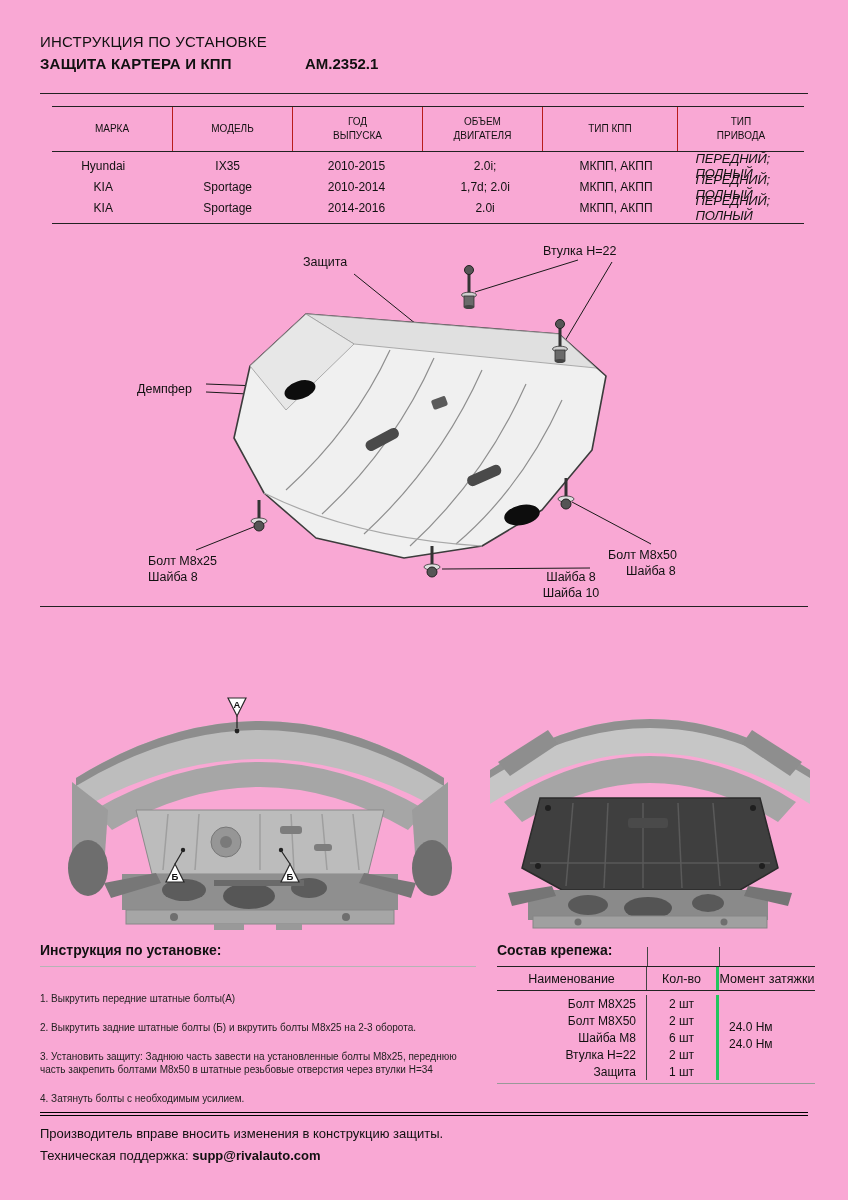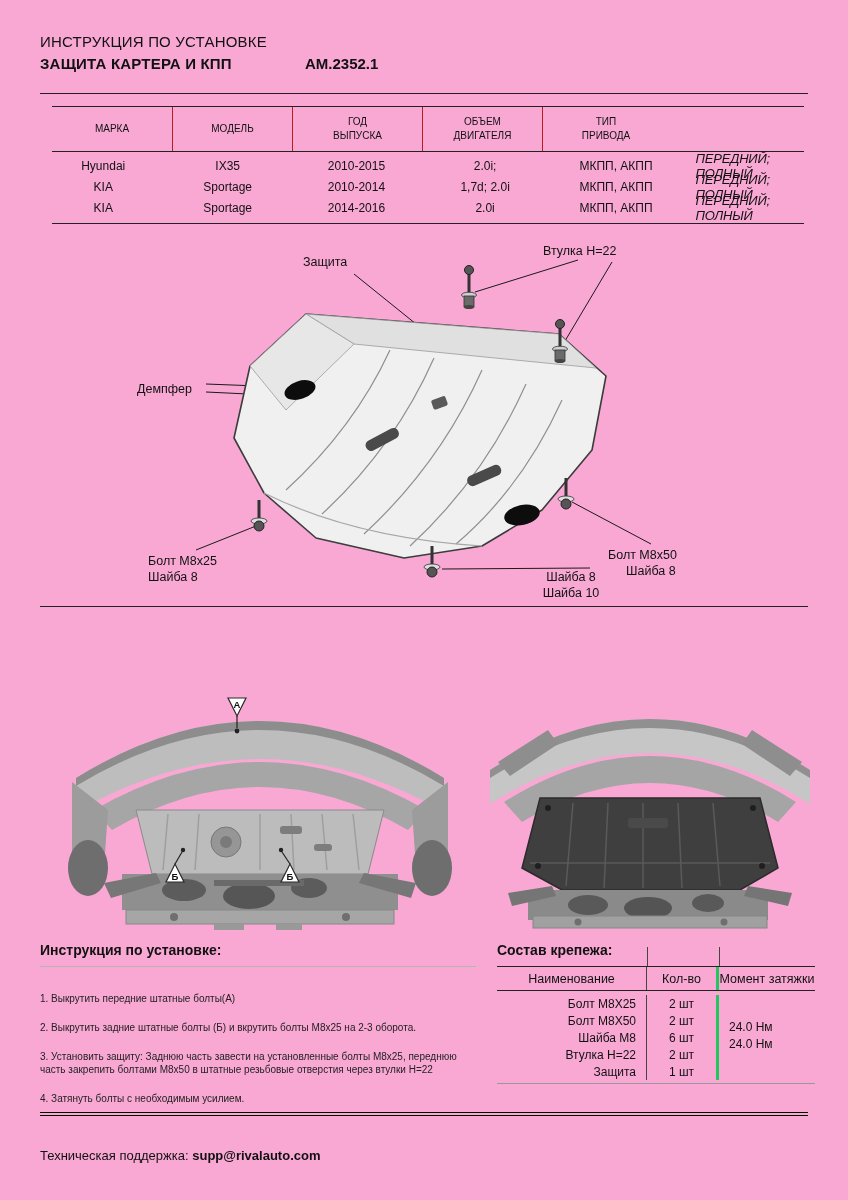"ТИП КПП" div.fc { html: none -> <div> <span>ТИП КПП</span> </div> }
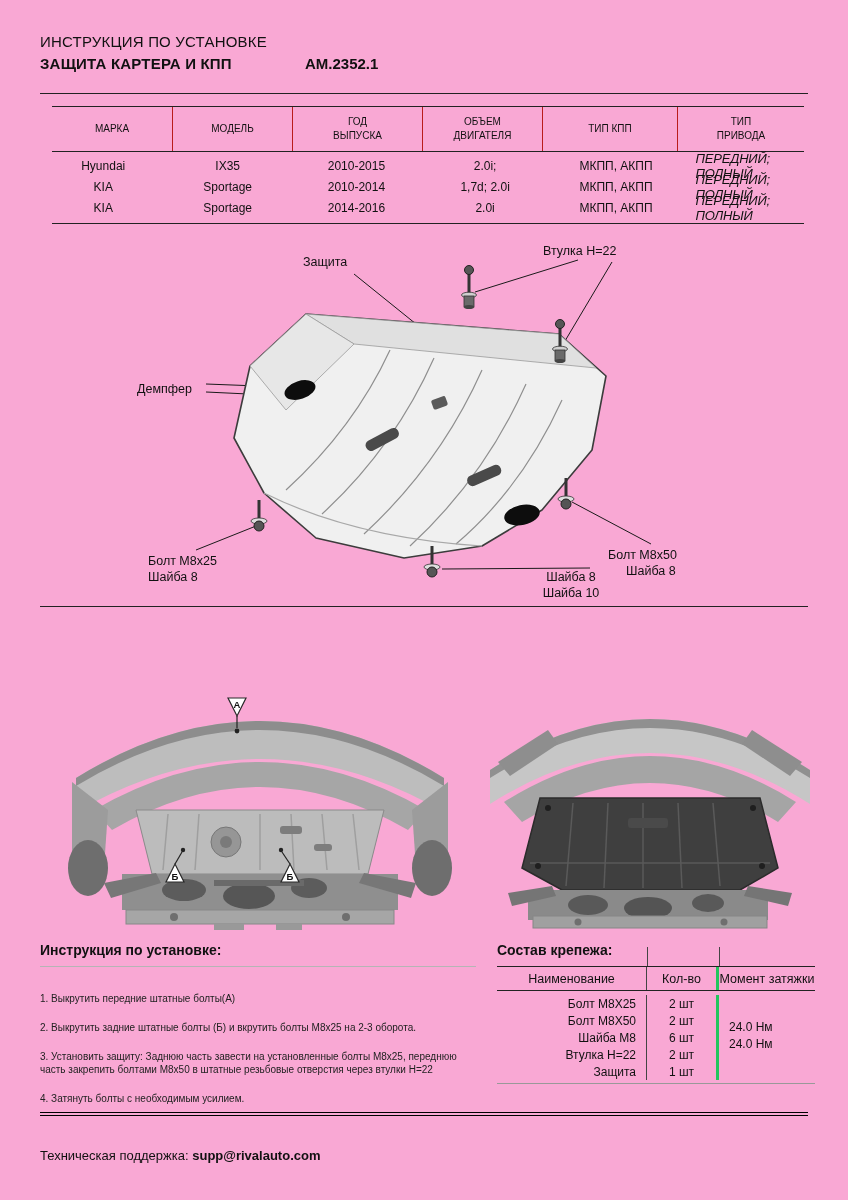"3. Установить защиту: Заднюю часть" div { text: 22 -> 34 }
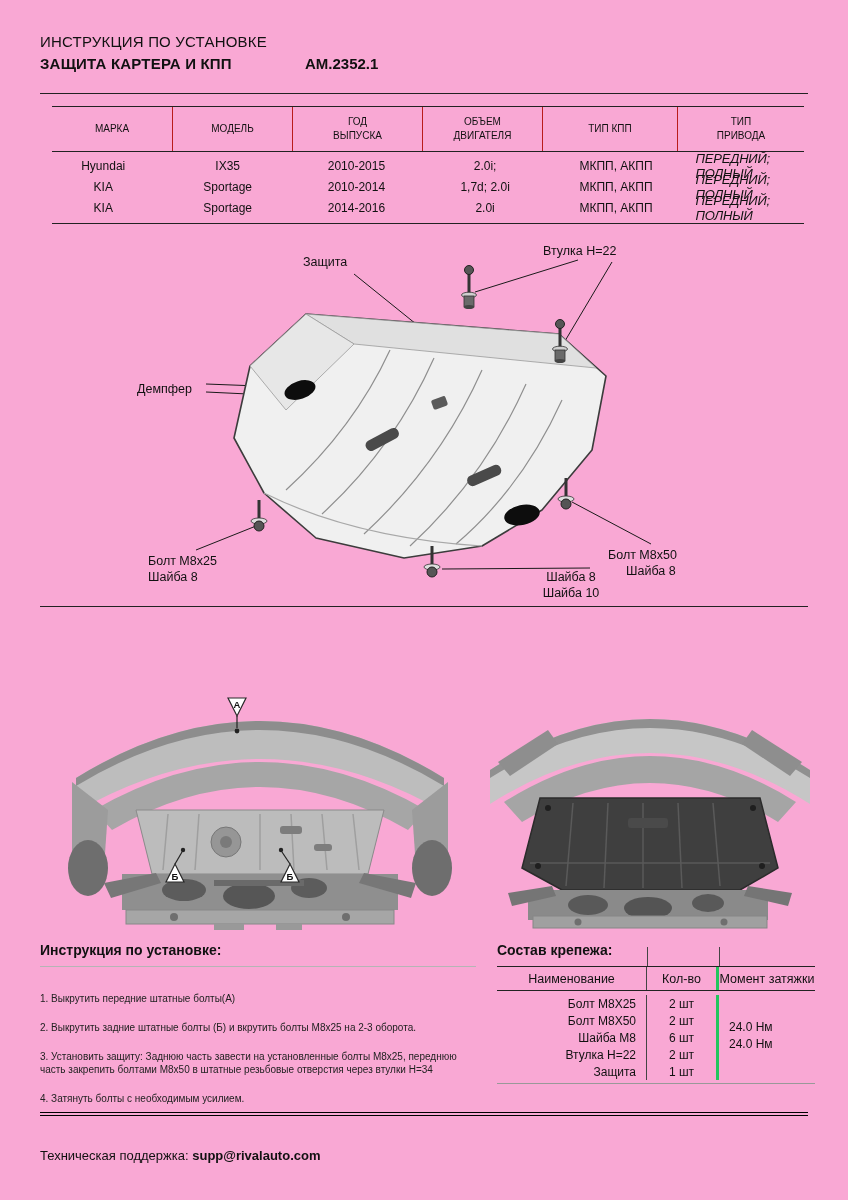"Производитель вправе вносить изменения в" div.footer-note { html: none -> <div>Производитель вправе вносить изменения в конструкцию защиты.</div> }
